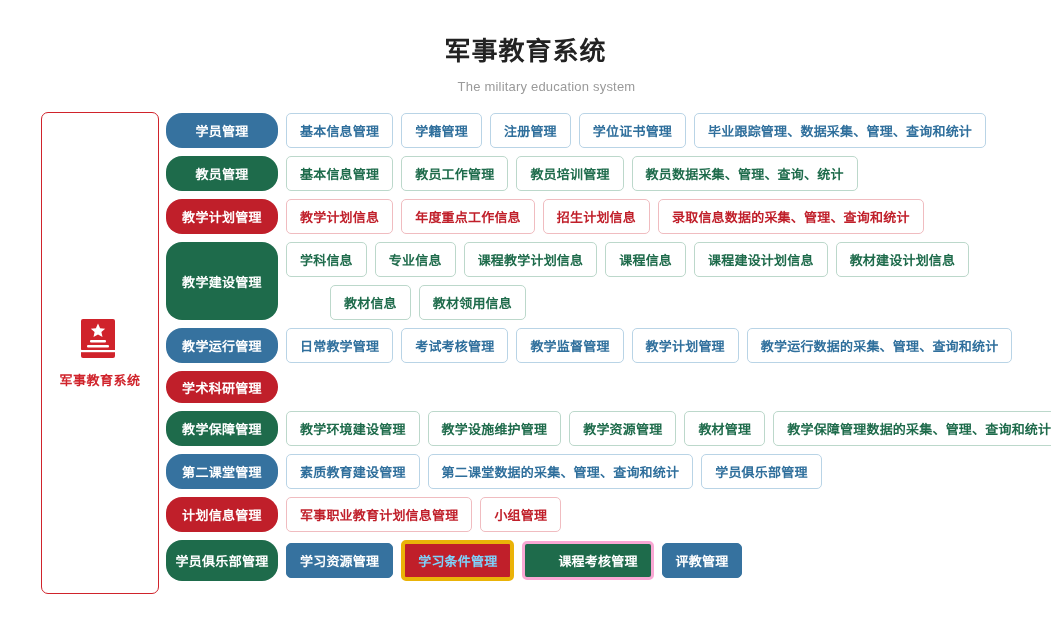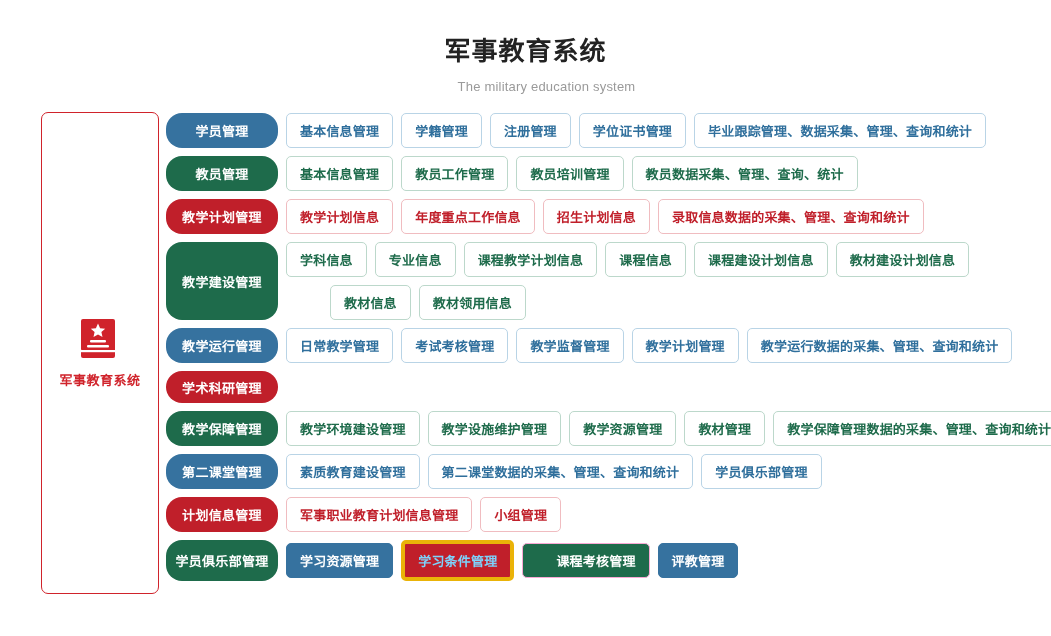"课程考核管理" .sub-fill-green { border: 1px solid #f9a8d4 -> 3px solid #f9a8d4 }
